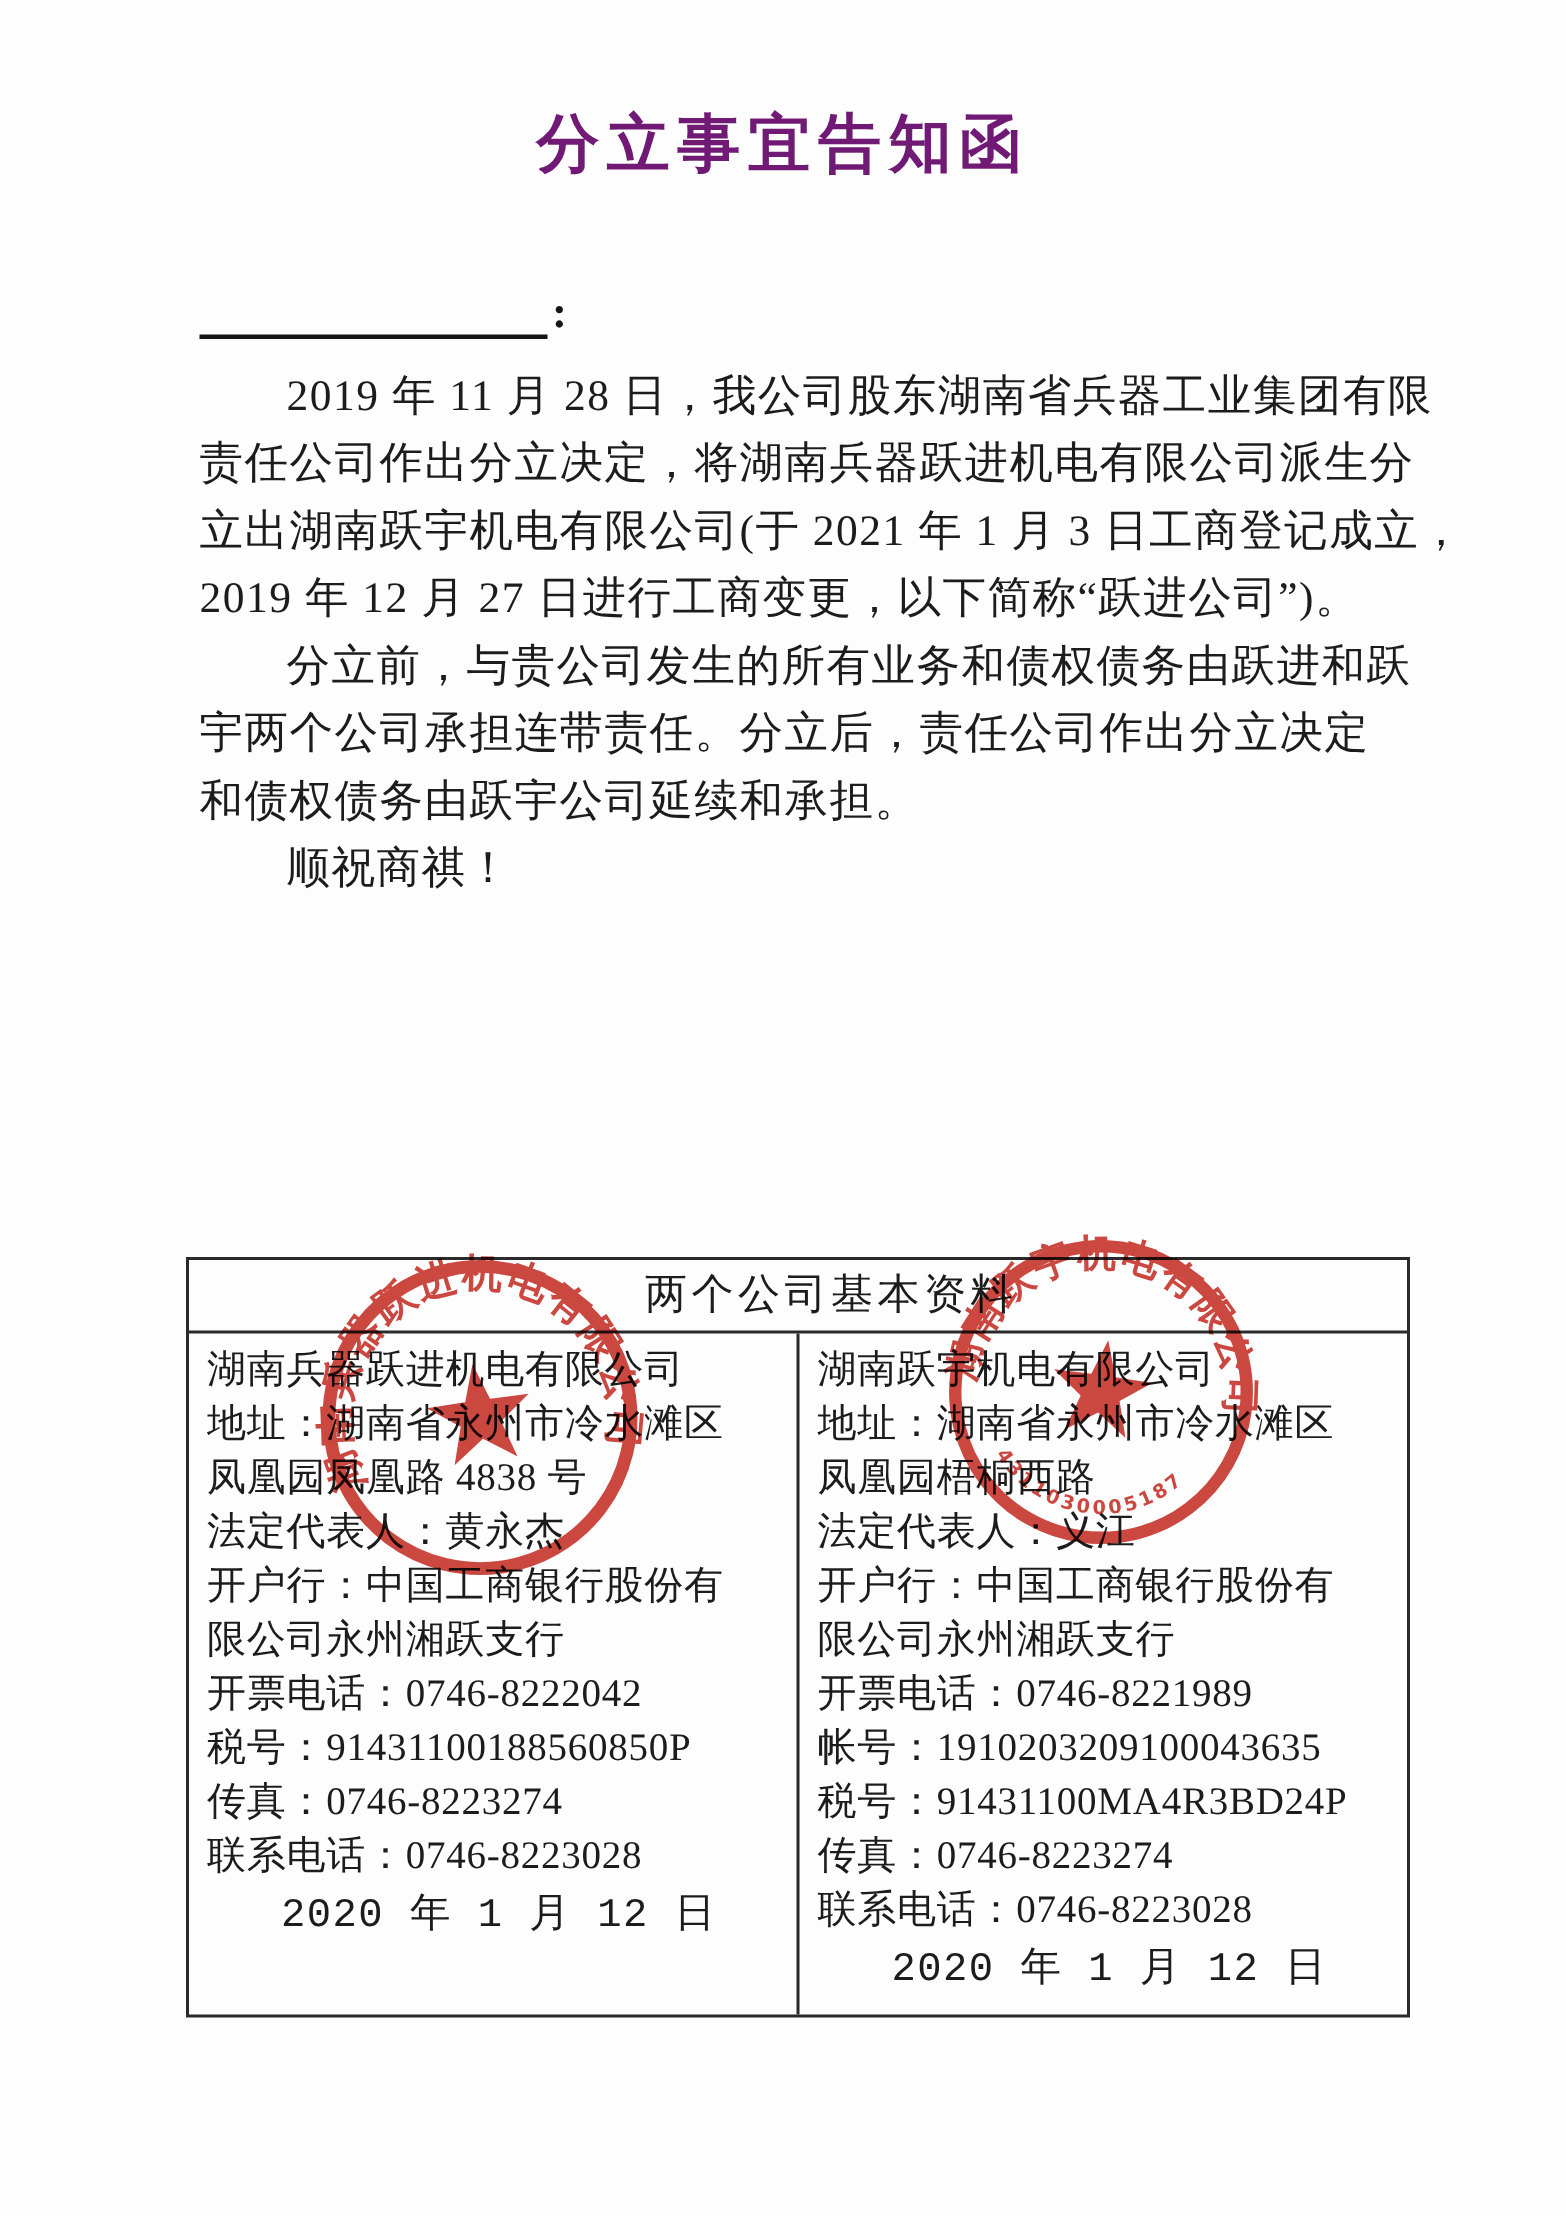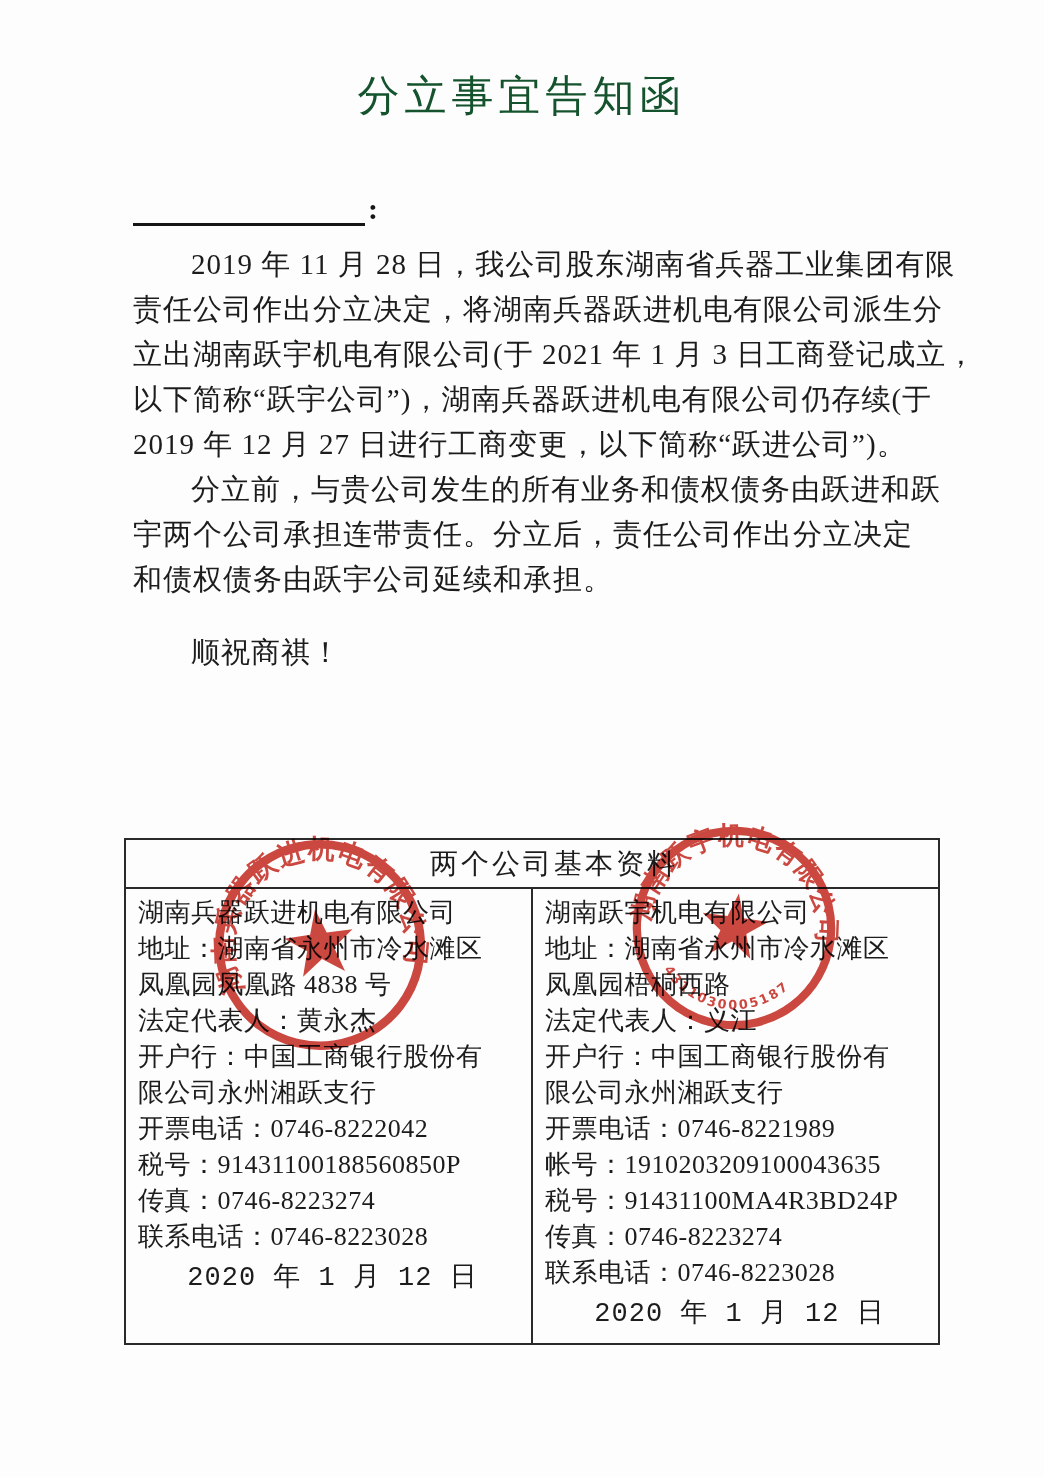"分立事宜告知函" .title { color: #14532d -> #701a75; font-weight: normal -> bold }
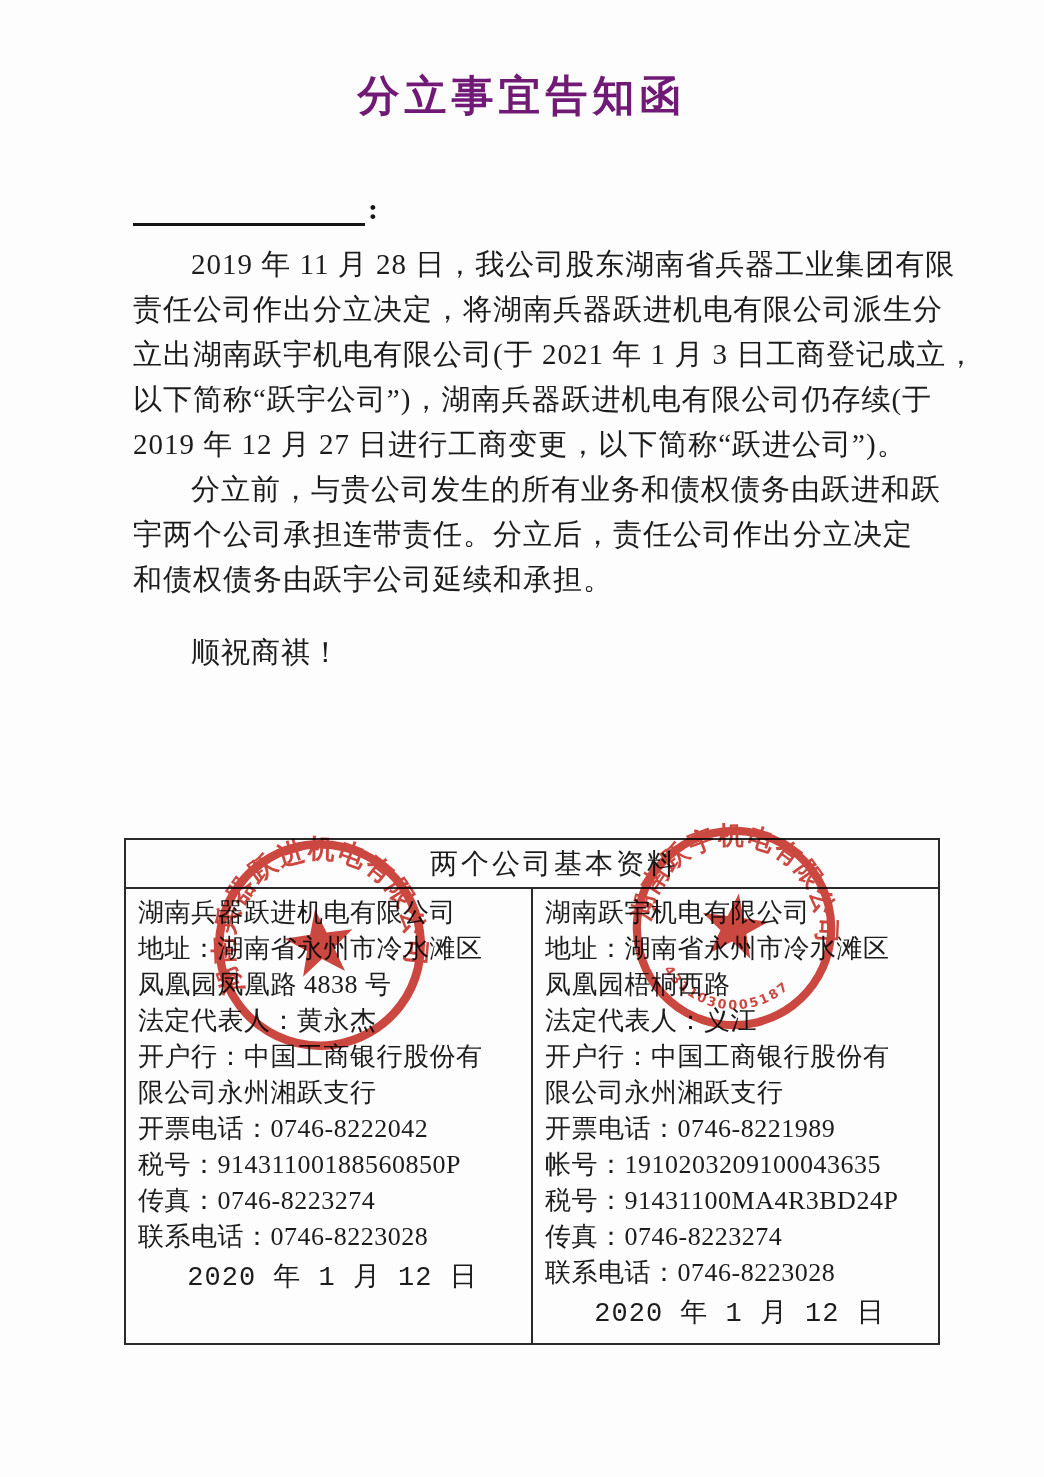"以下简称“跃宇公司”)，湖南兵器跃进机电有限公司仍存续(于" div.line { html: <div>以下简称“跃宇公司”)，湖南兵器跃进机电有限公司仍存续(于</div> -> none }
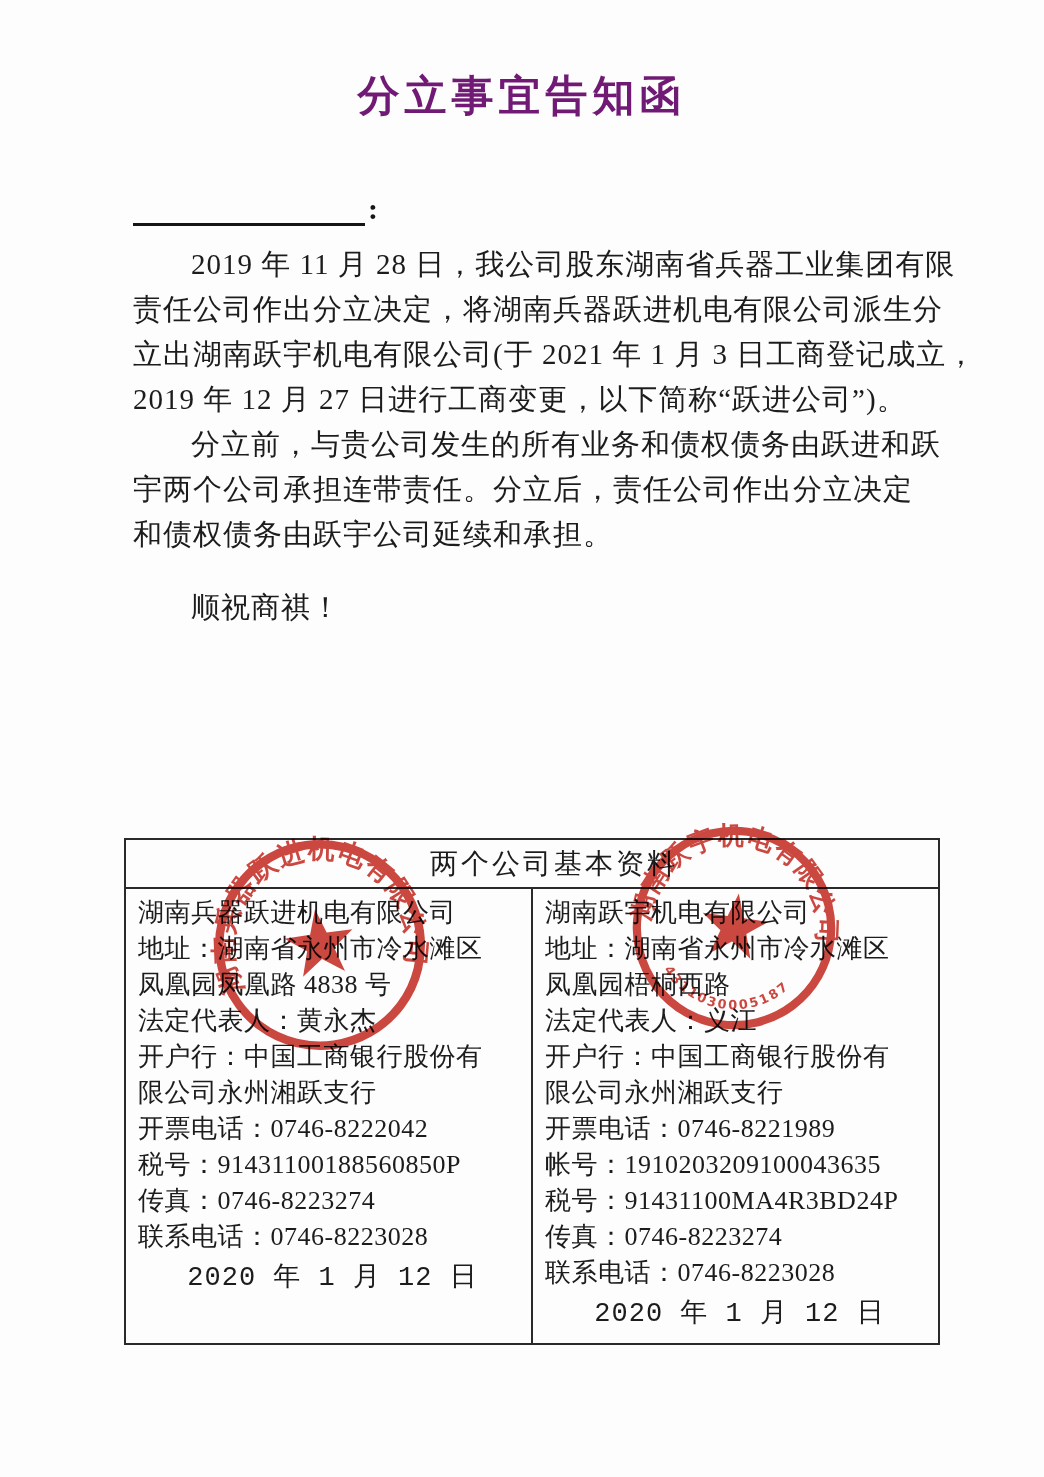"顺祝商祺！" .closing { margin-top: 28px -> none }
